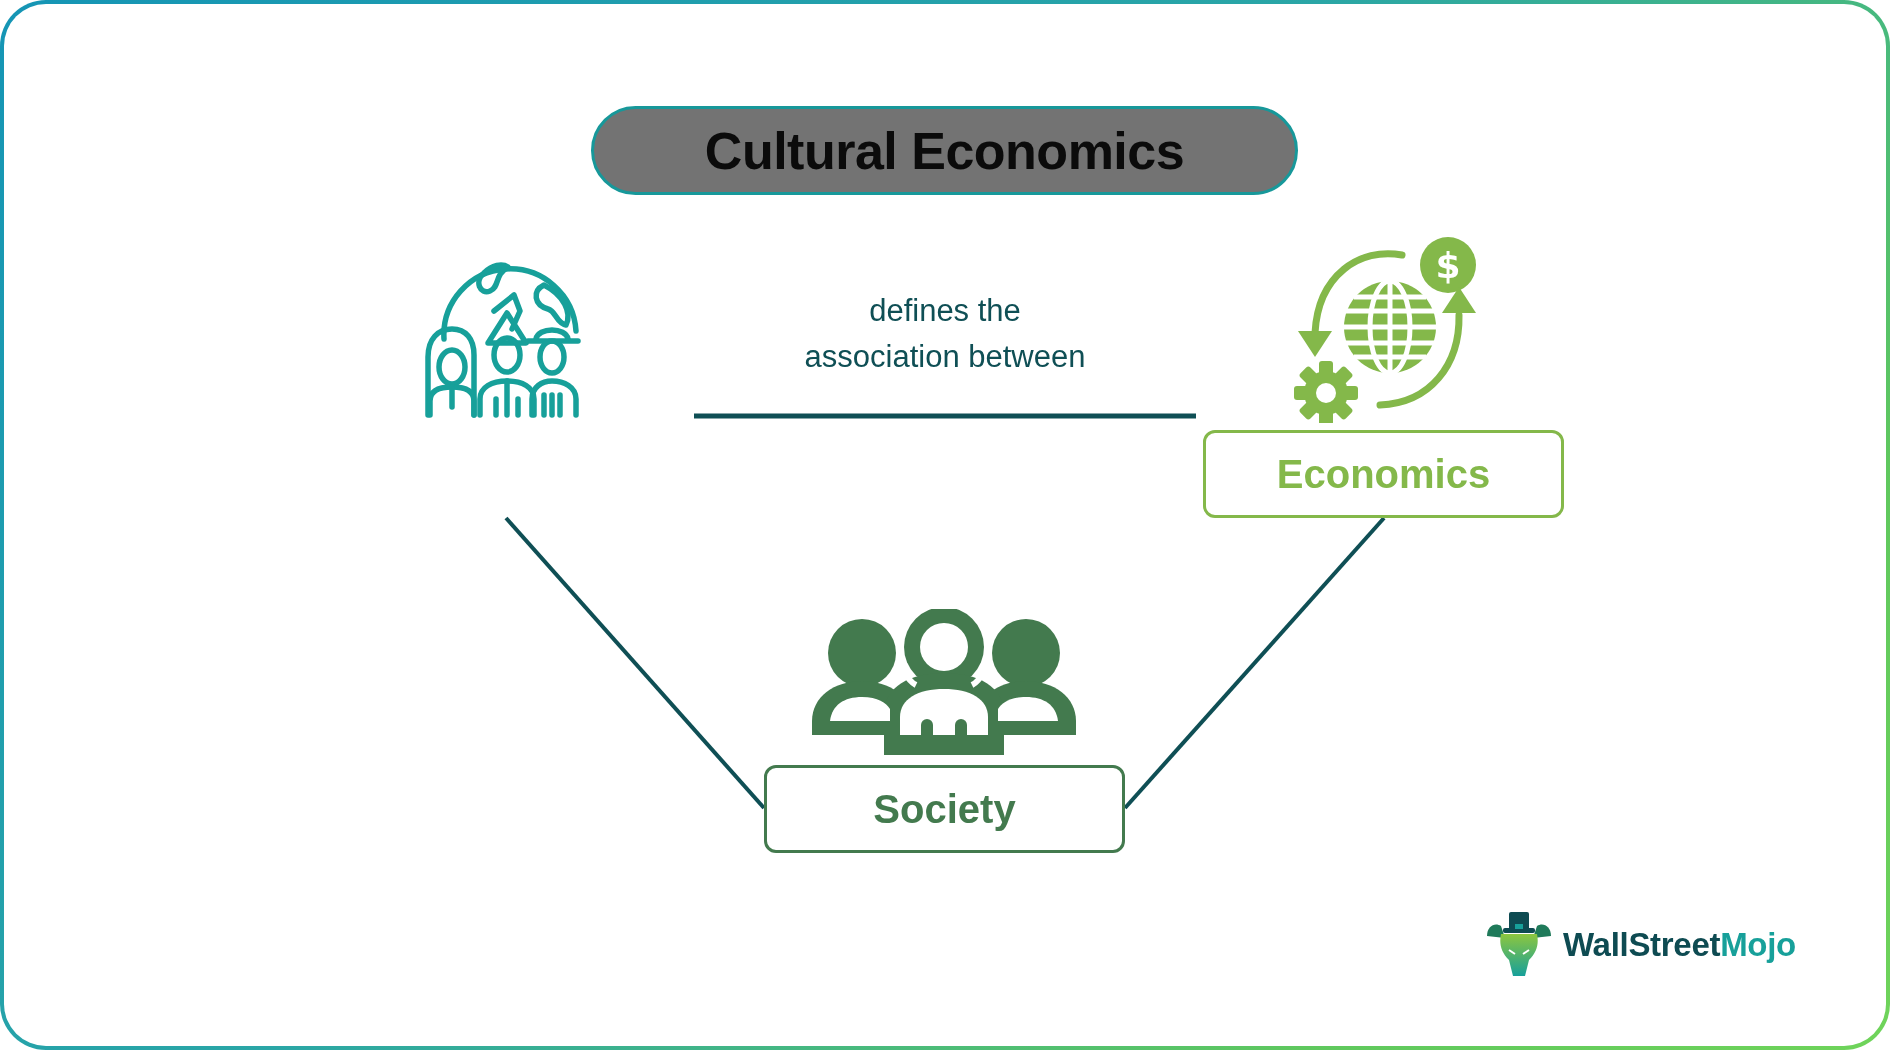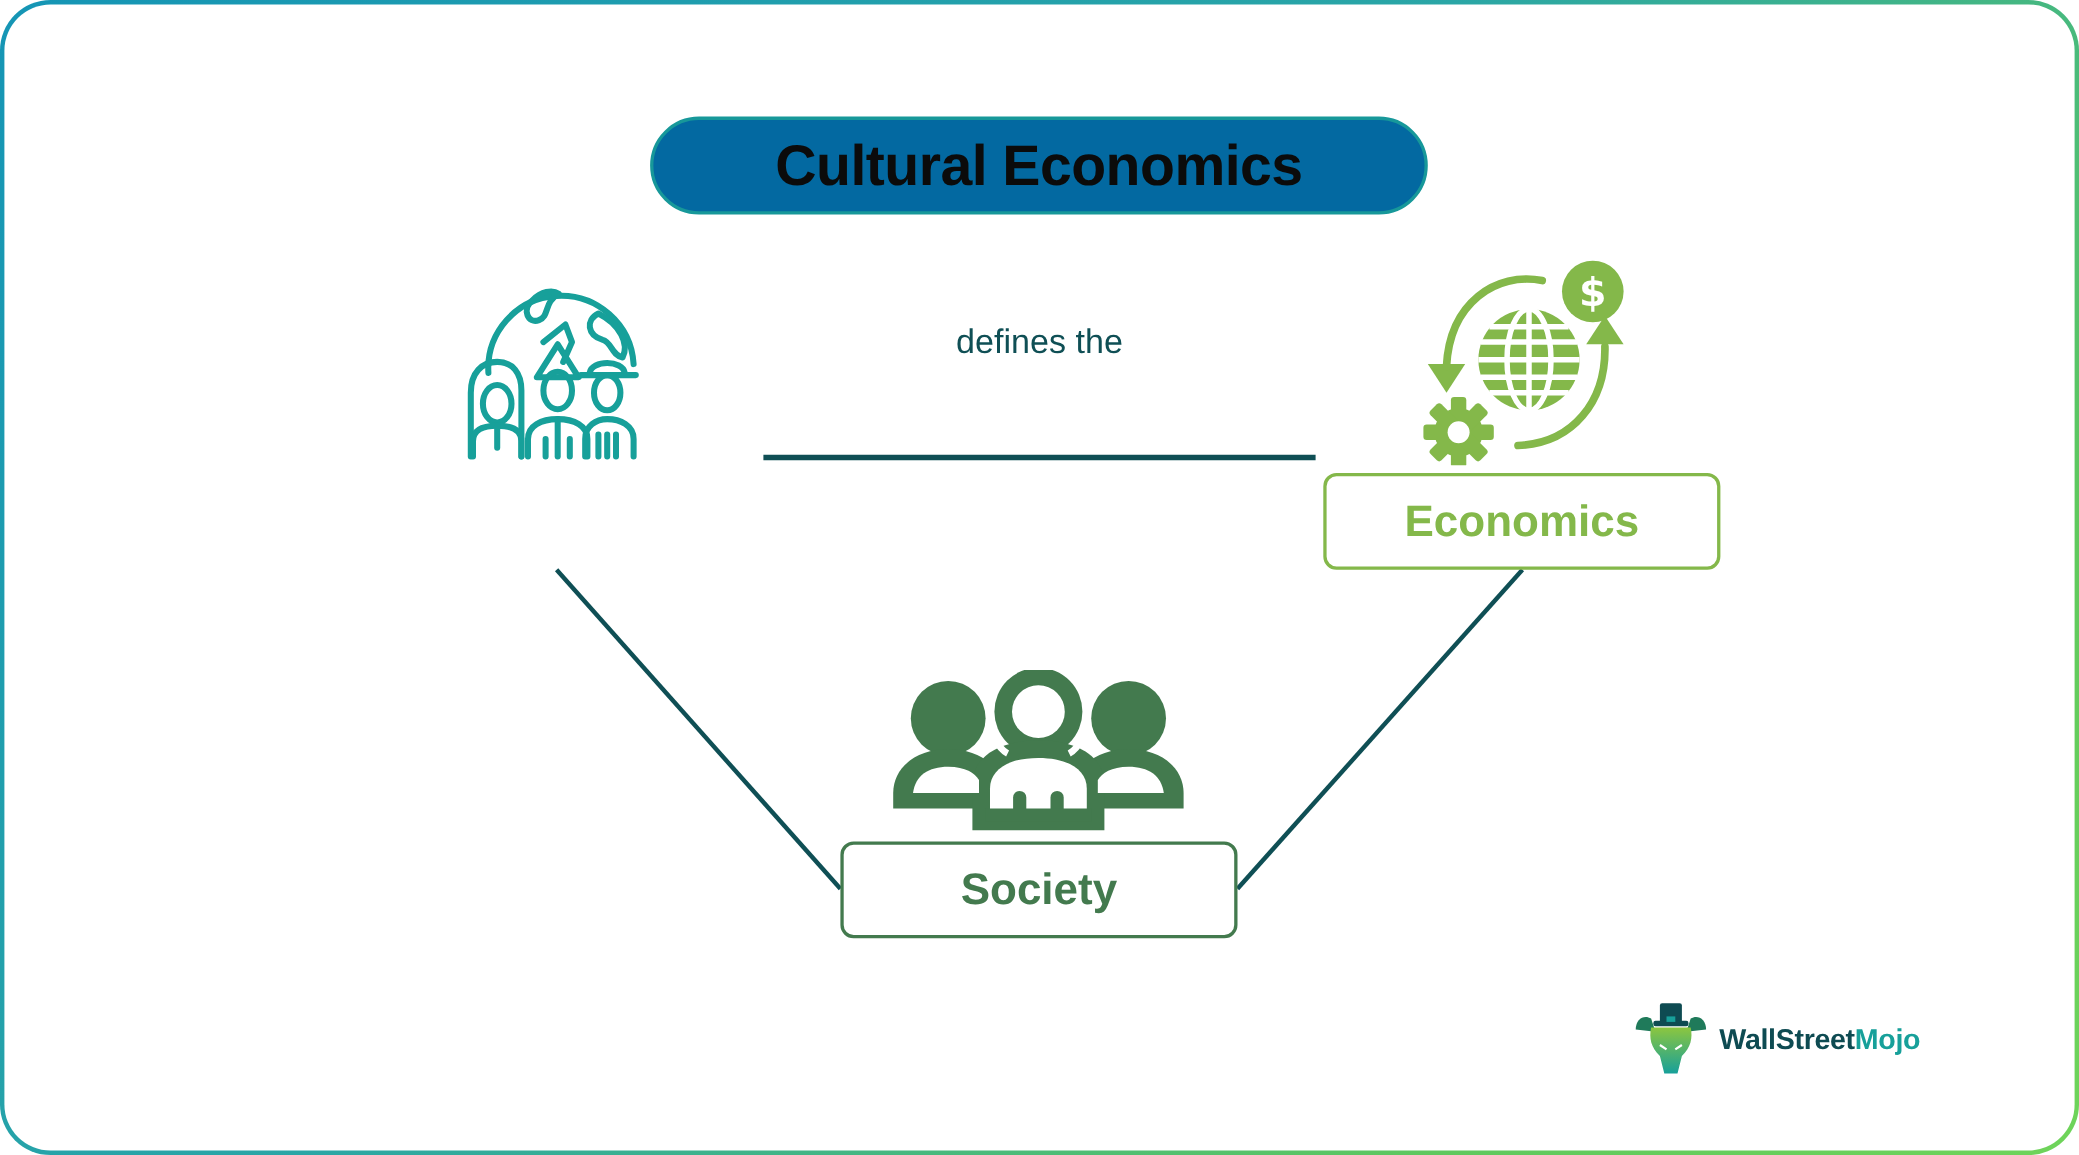"Cultural Economics" .title-pill { background: #0369a1 -> #737373 }
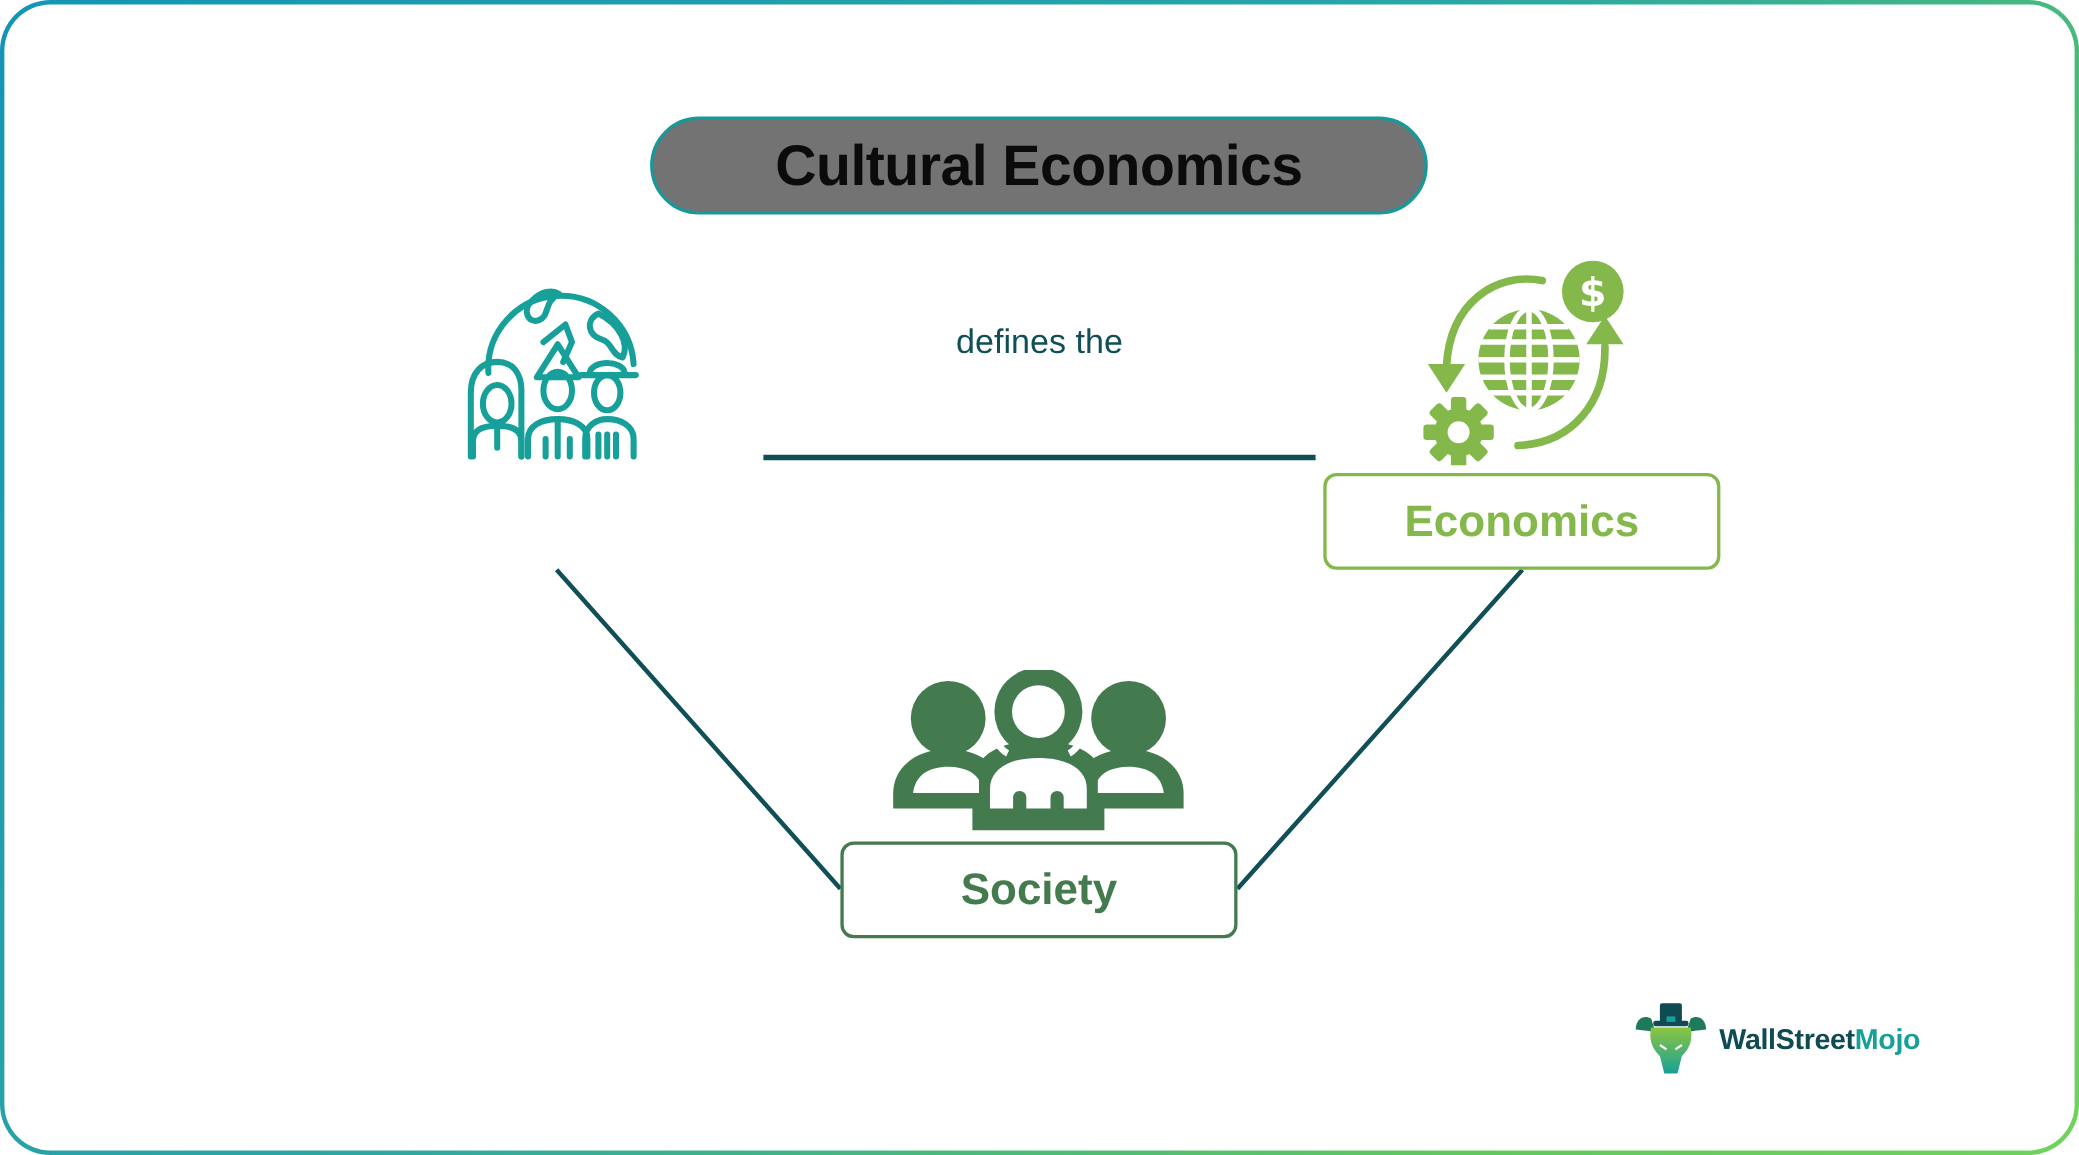"association between" div { html: none -> <div>association between</div> }
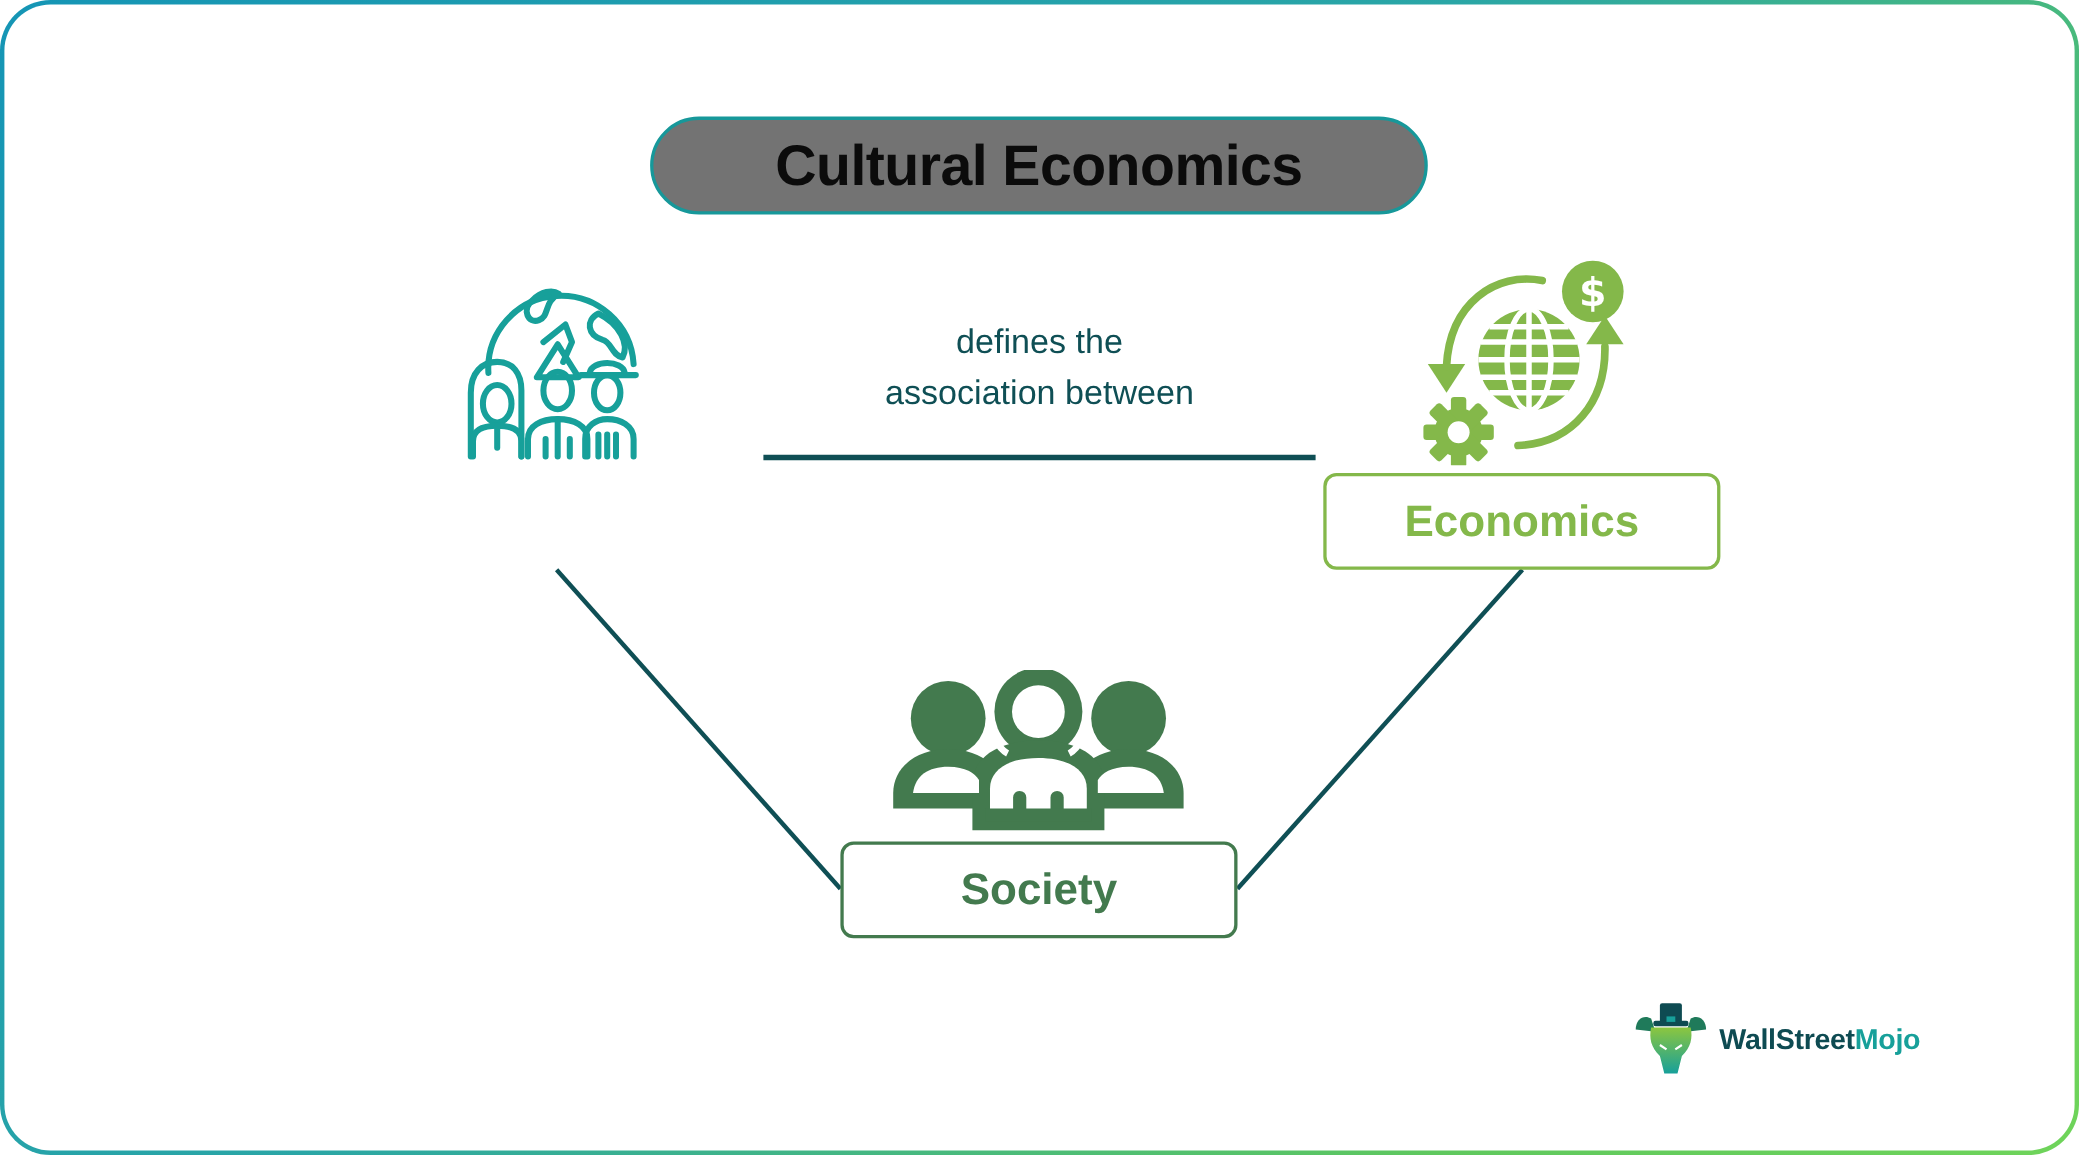"WallStreetMojo" .logo .wordmark { font-size: 26px -> 33px }
